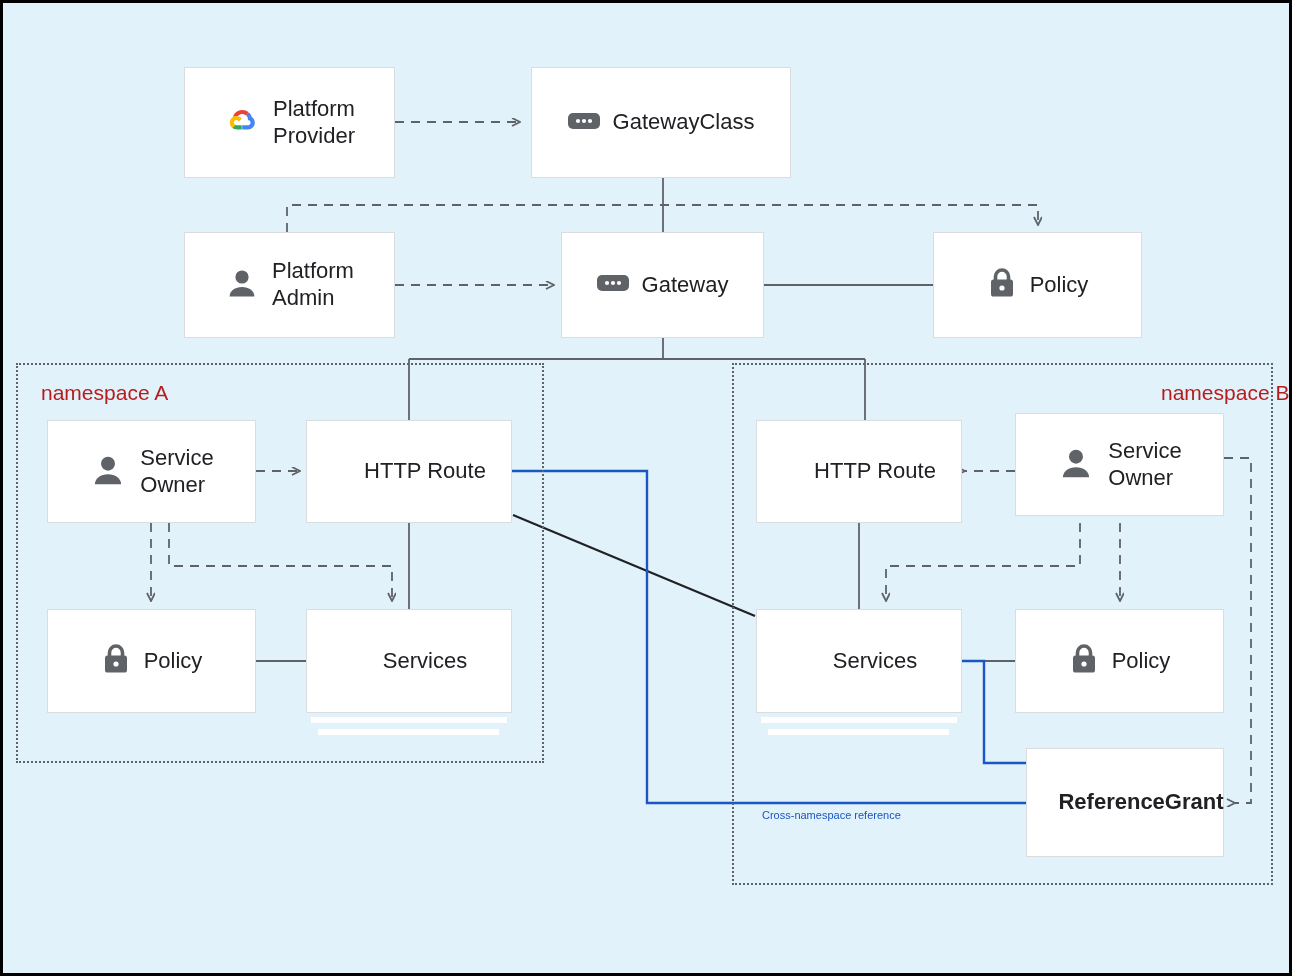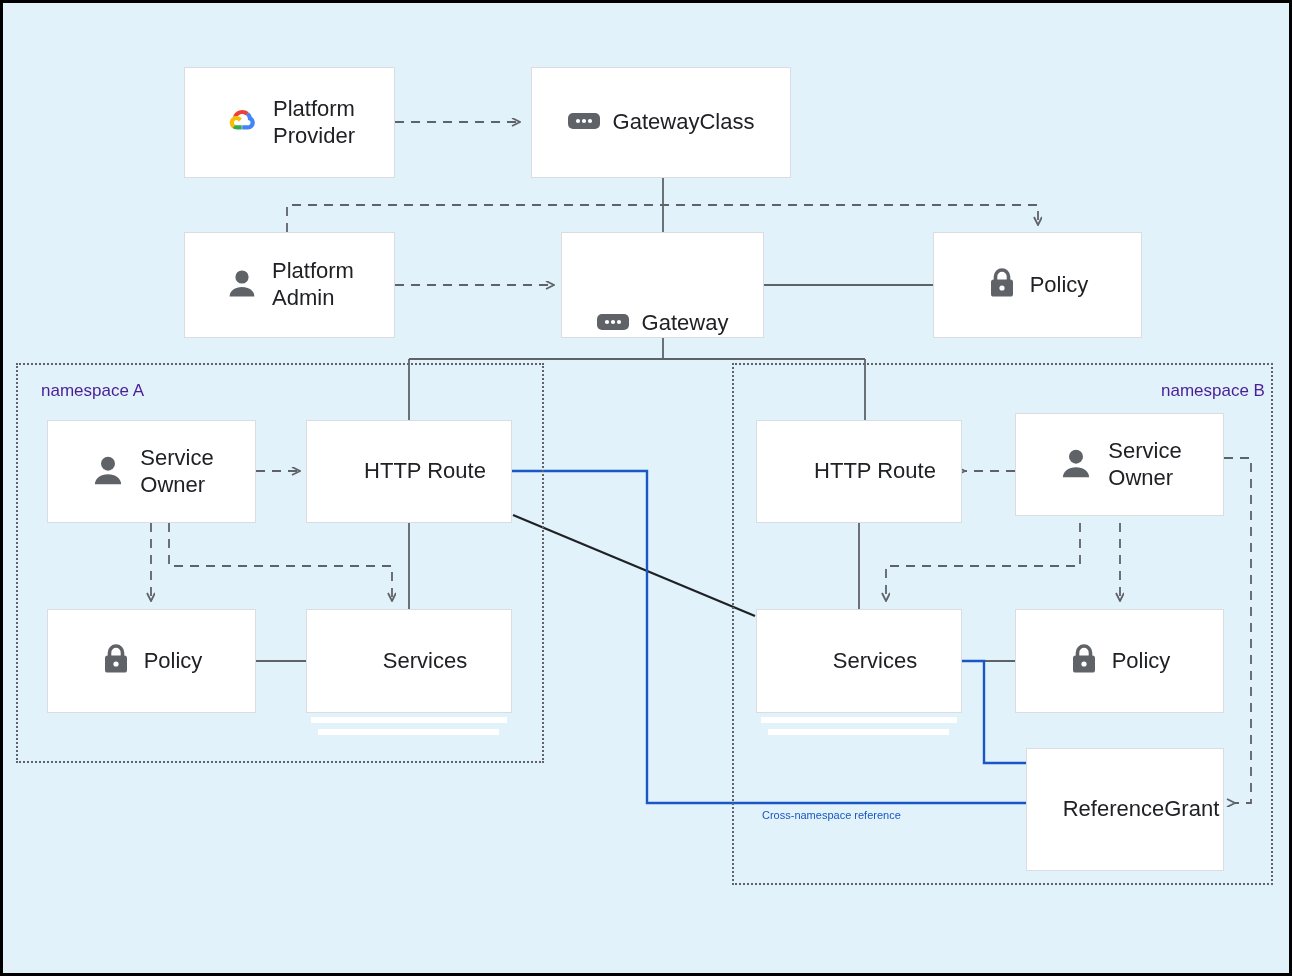"Gateway" div.node { align-items: flex-end -> none }
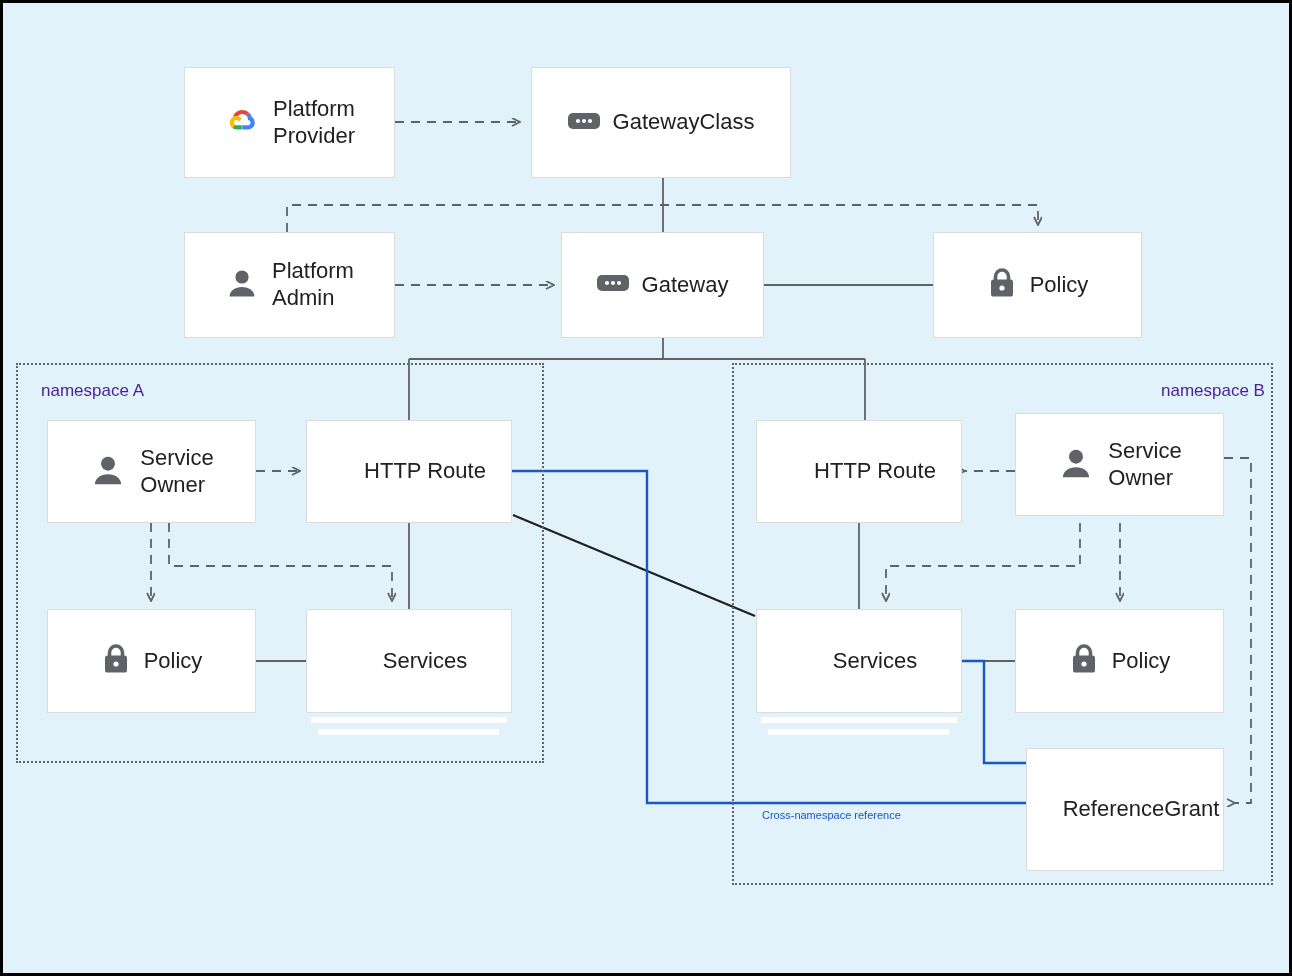"namespace A" .ns-label { color: #4c1d95 -> #b91c1c; font-size: 17px -> 21px }
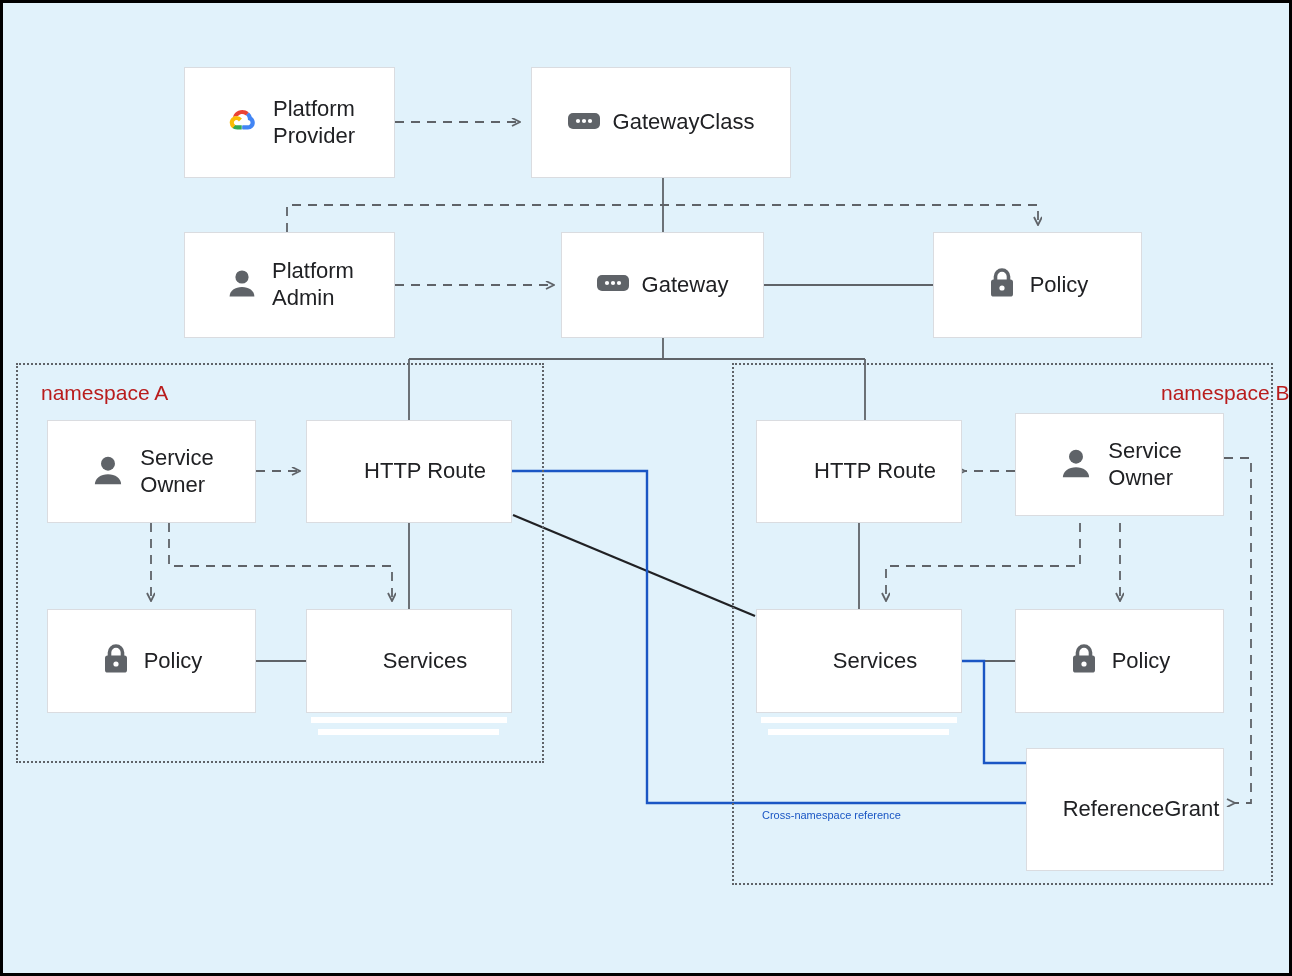"ReferenceGrant" div.node { font-weight: none -> bold; height: 123px -> 109px }
